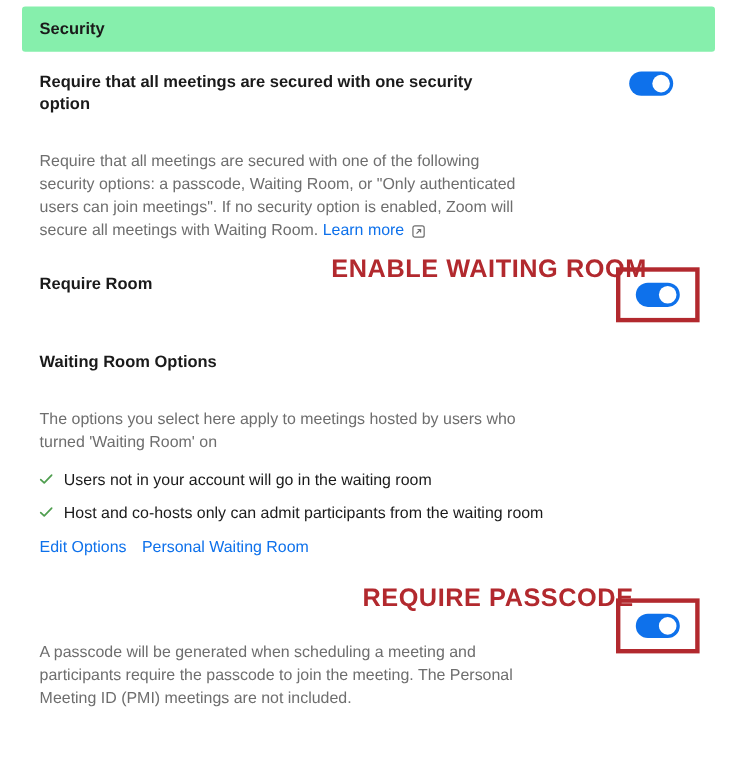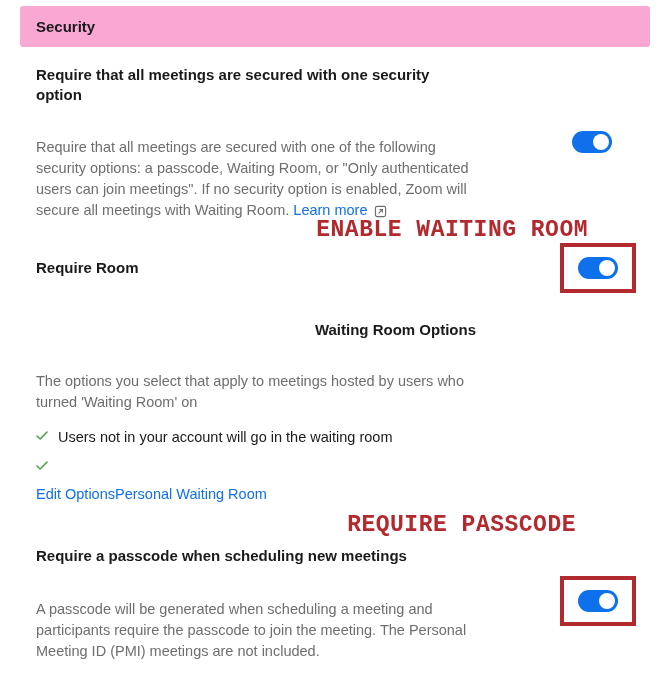"Security" .section-header { background: #f9a8d4 -> #86efac }
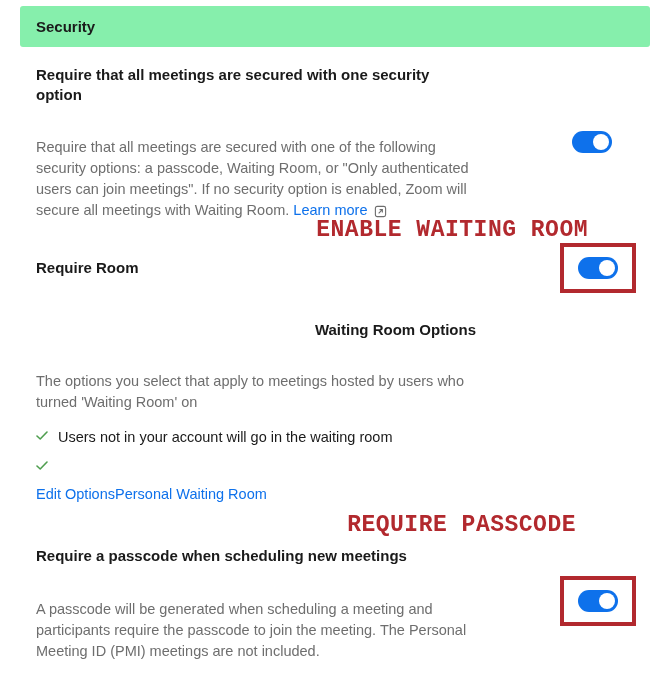"Require that all meetings are" .setting-row { align-items: center -> flex-start }
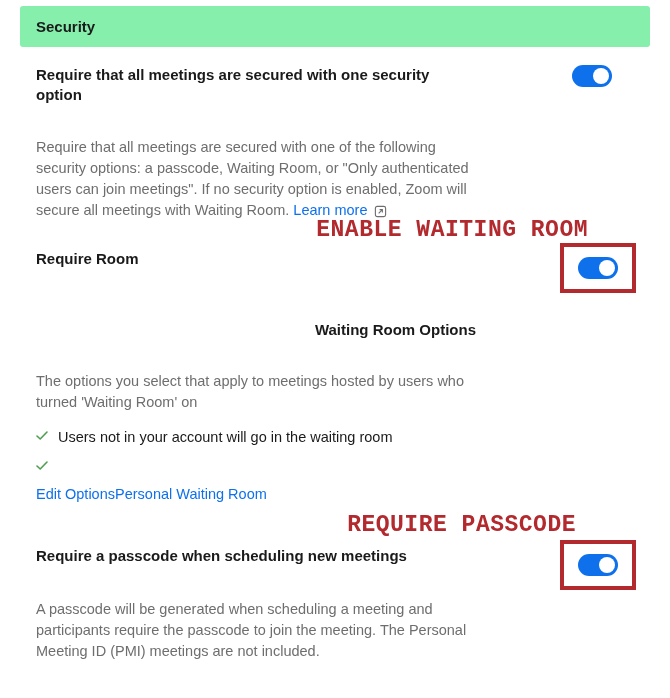"ENABLE WAITING ROOM" .annotation { font-family: Liberation Mono, monospace -> Liberation Sans, sans-serif; margin-top: none -> 14px }
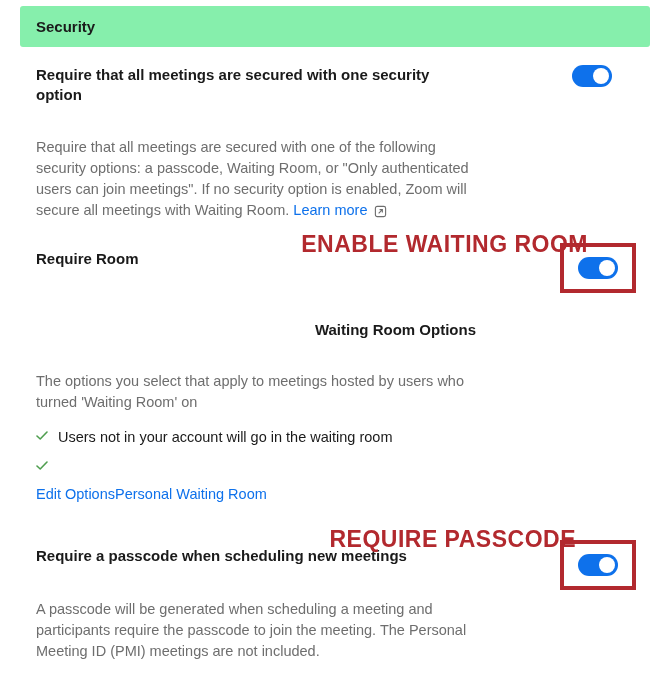"Waiting Room Options" .subheading { text-align: right -> none }
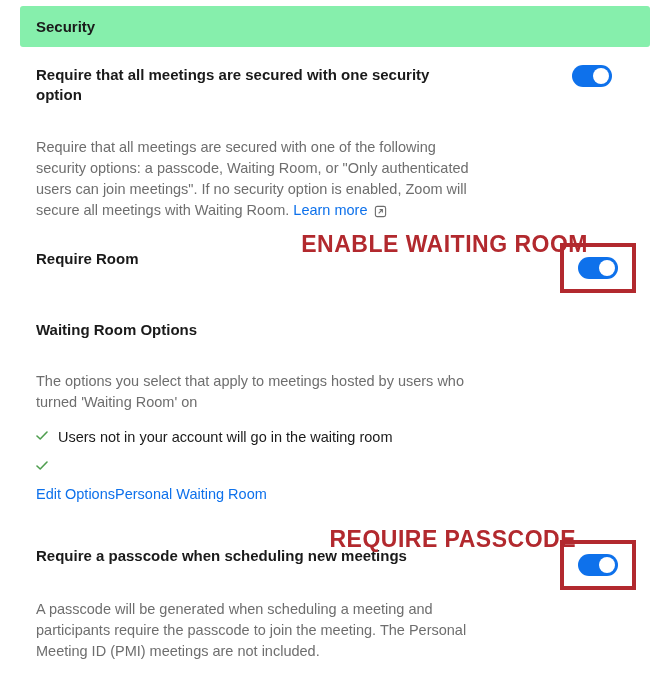"The options you select that" div.setting-desc { text: that -> here }
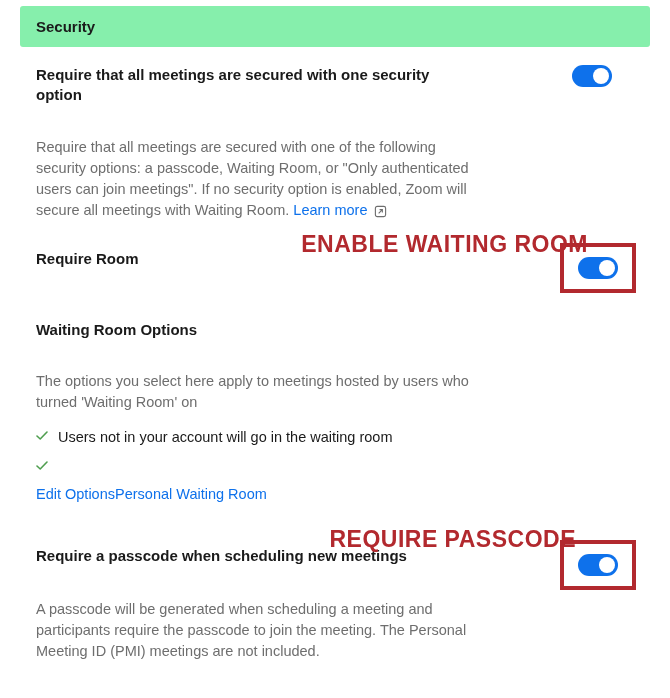"Host and co-hosts only can" span { html: none -> <span>Host and co-hosts only can admit participants from the waiting room</span> }
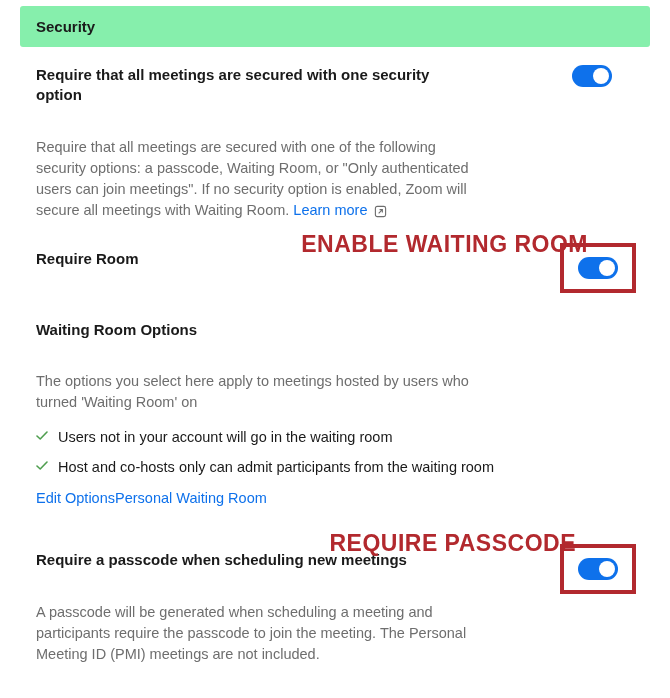"Edit Options" .action-links { gap: none -> 14px }
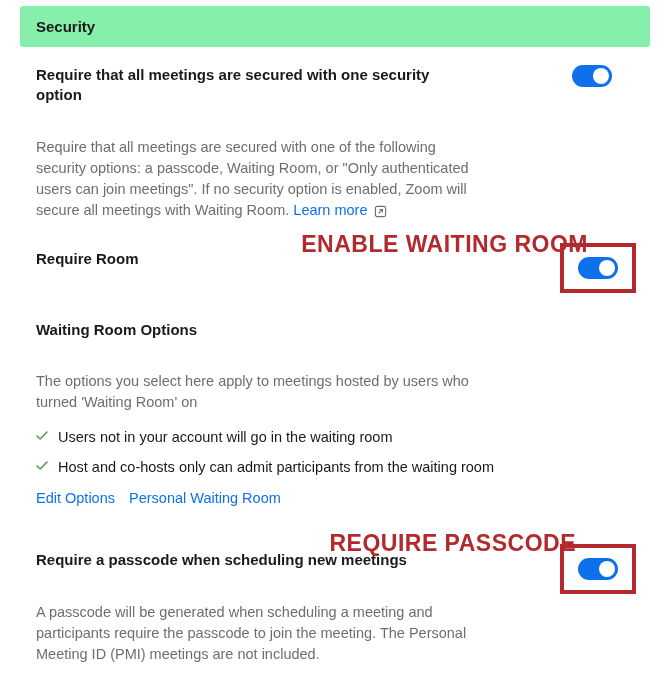"Require a passcode when scheduling" div.setting-title { html: <div>Require a passcode when scheduling new meetings</div> -> none }
